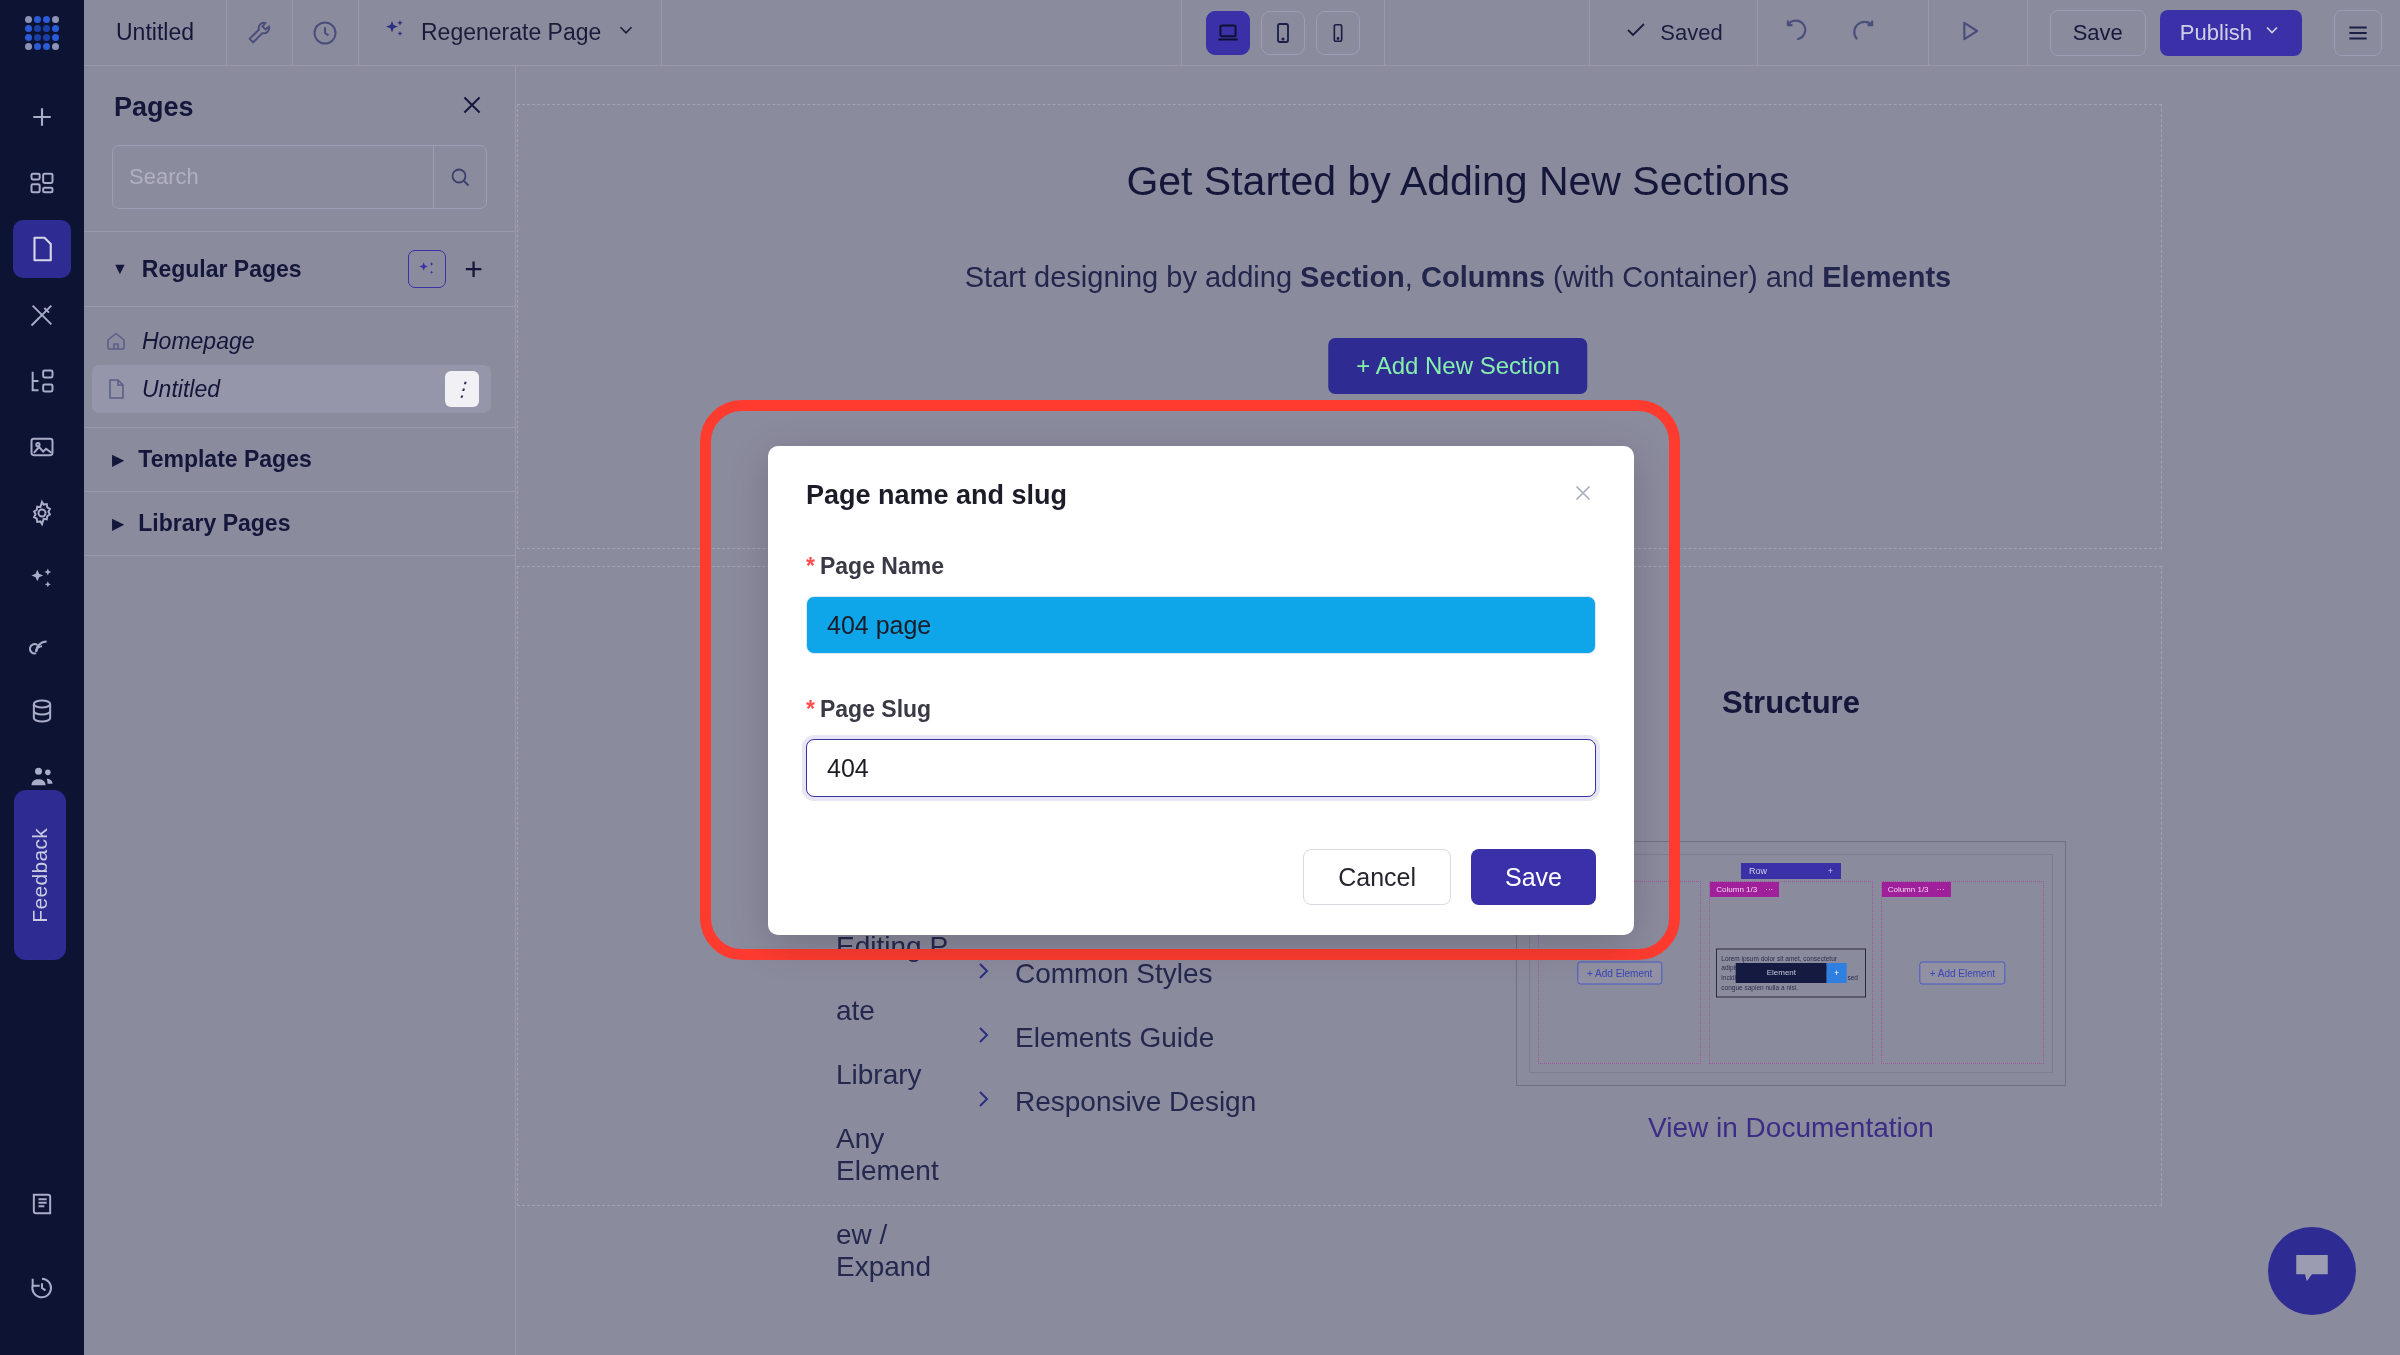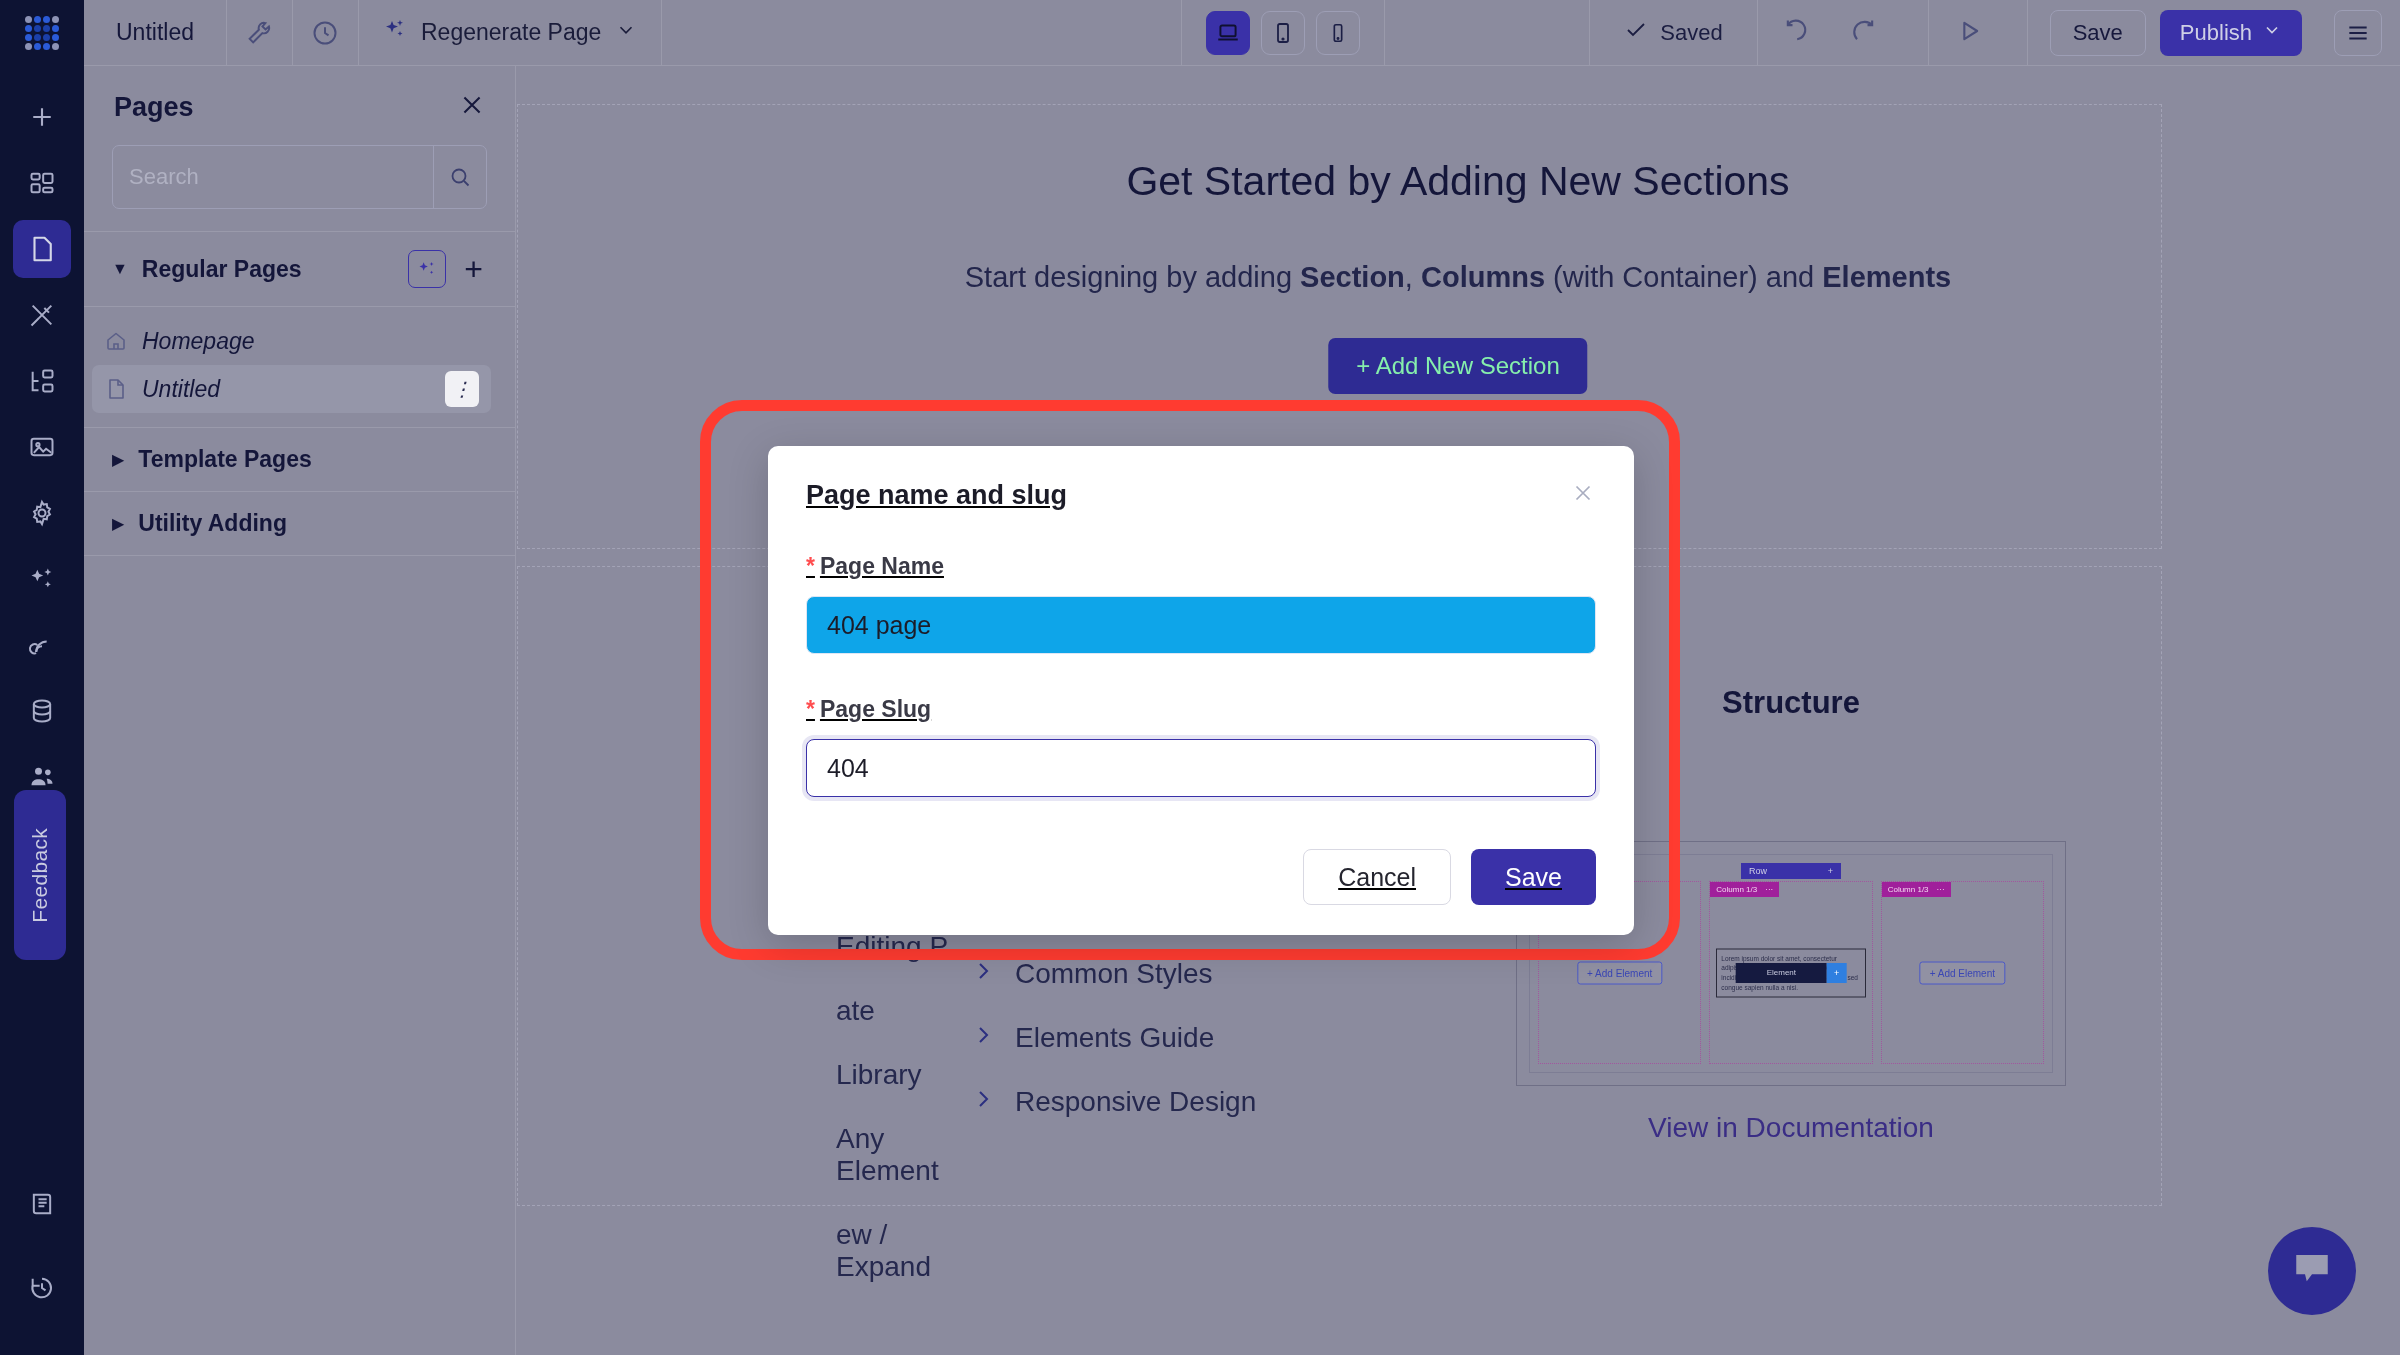"Page name and slug" .modal { text-decoration: underline -> none }
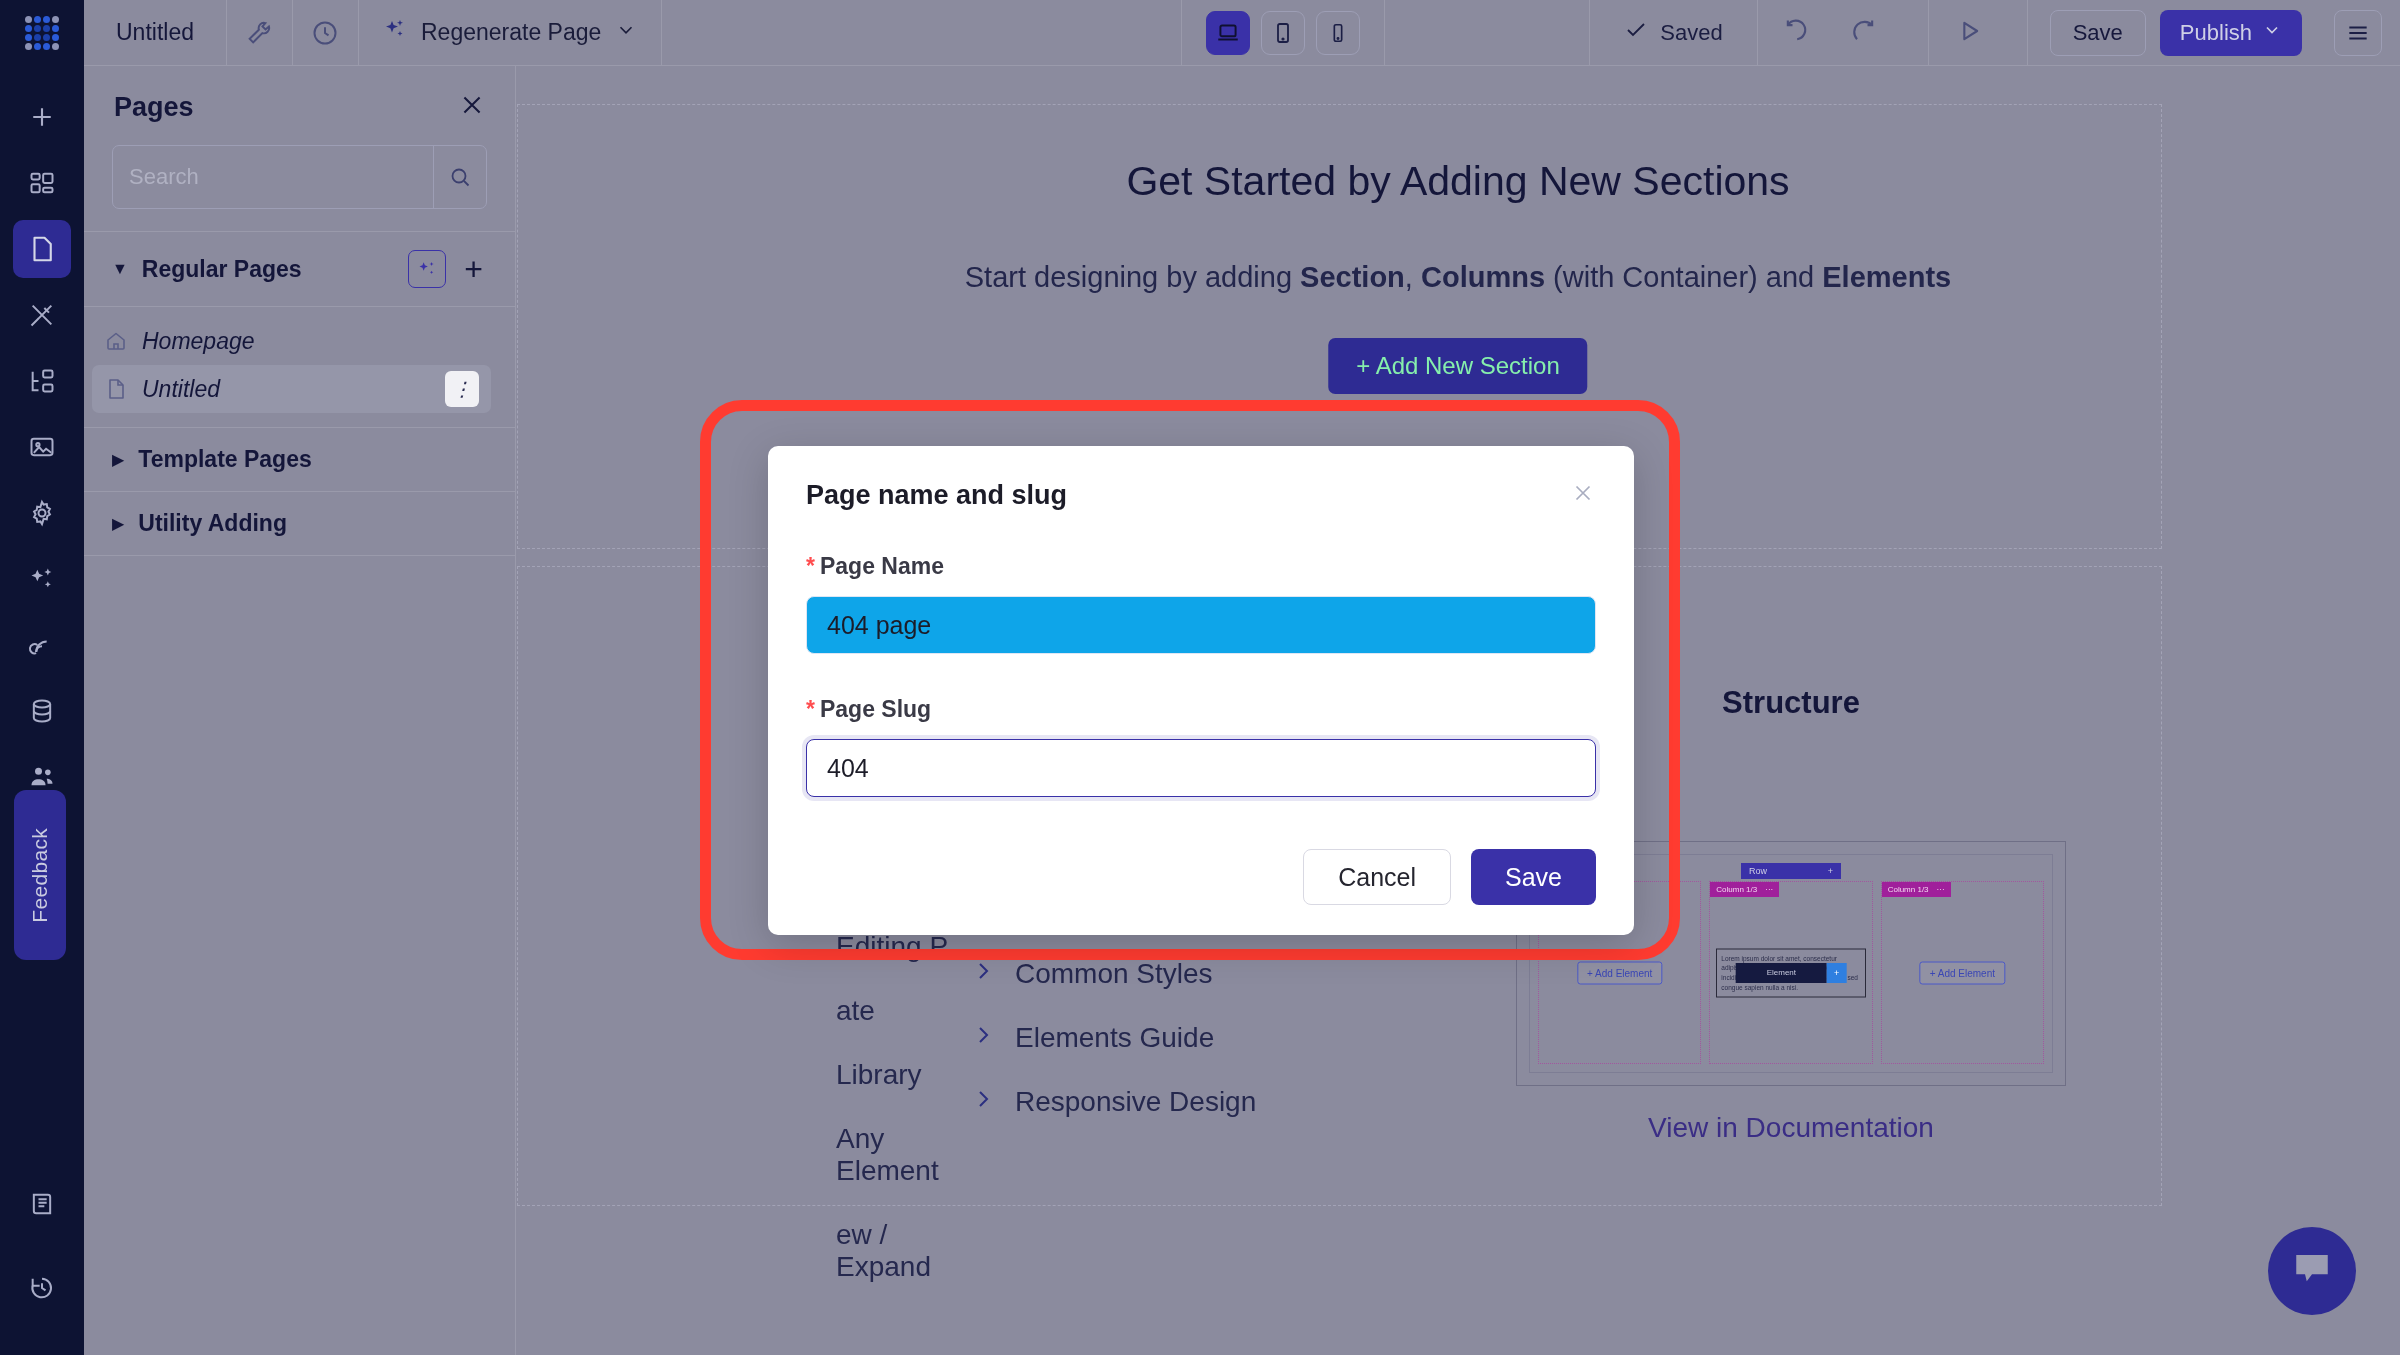"Utility Adding" span.pp-group-label { text: Utility Adding -> Library Pages }
